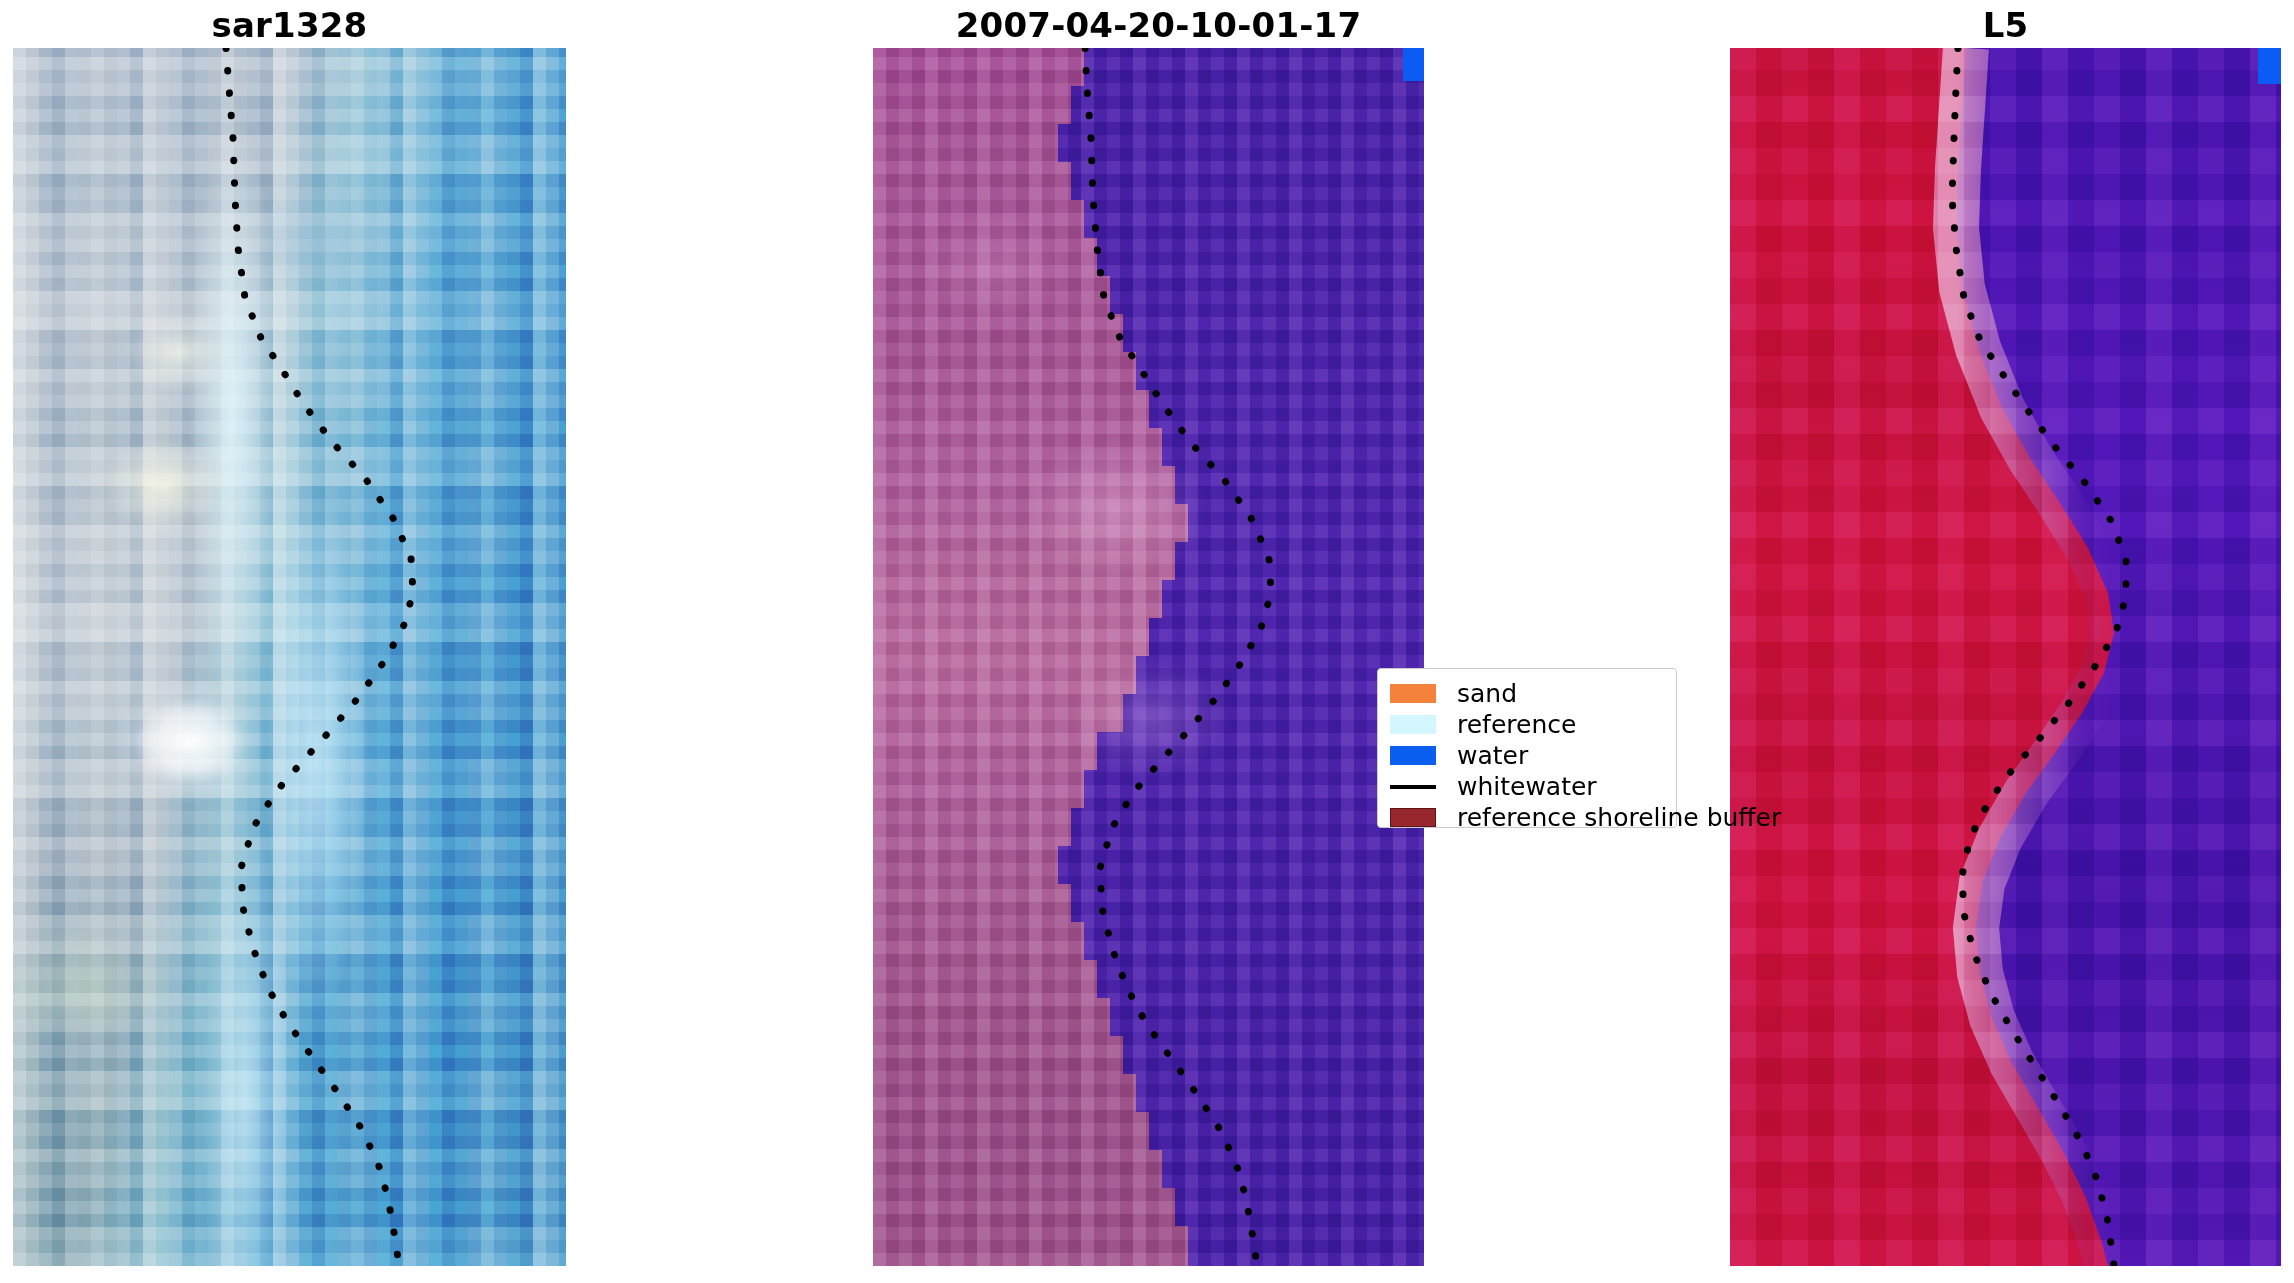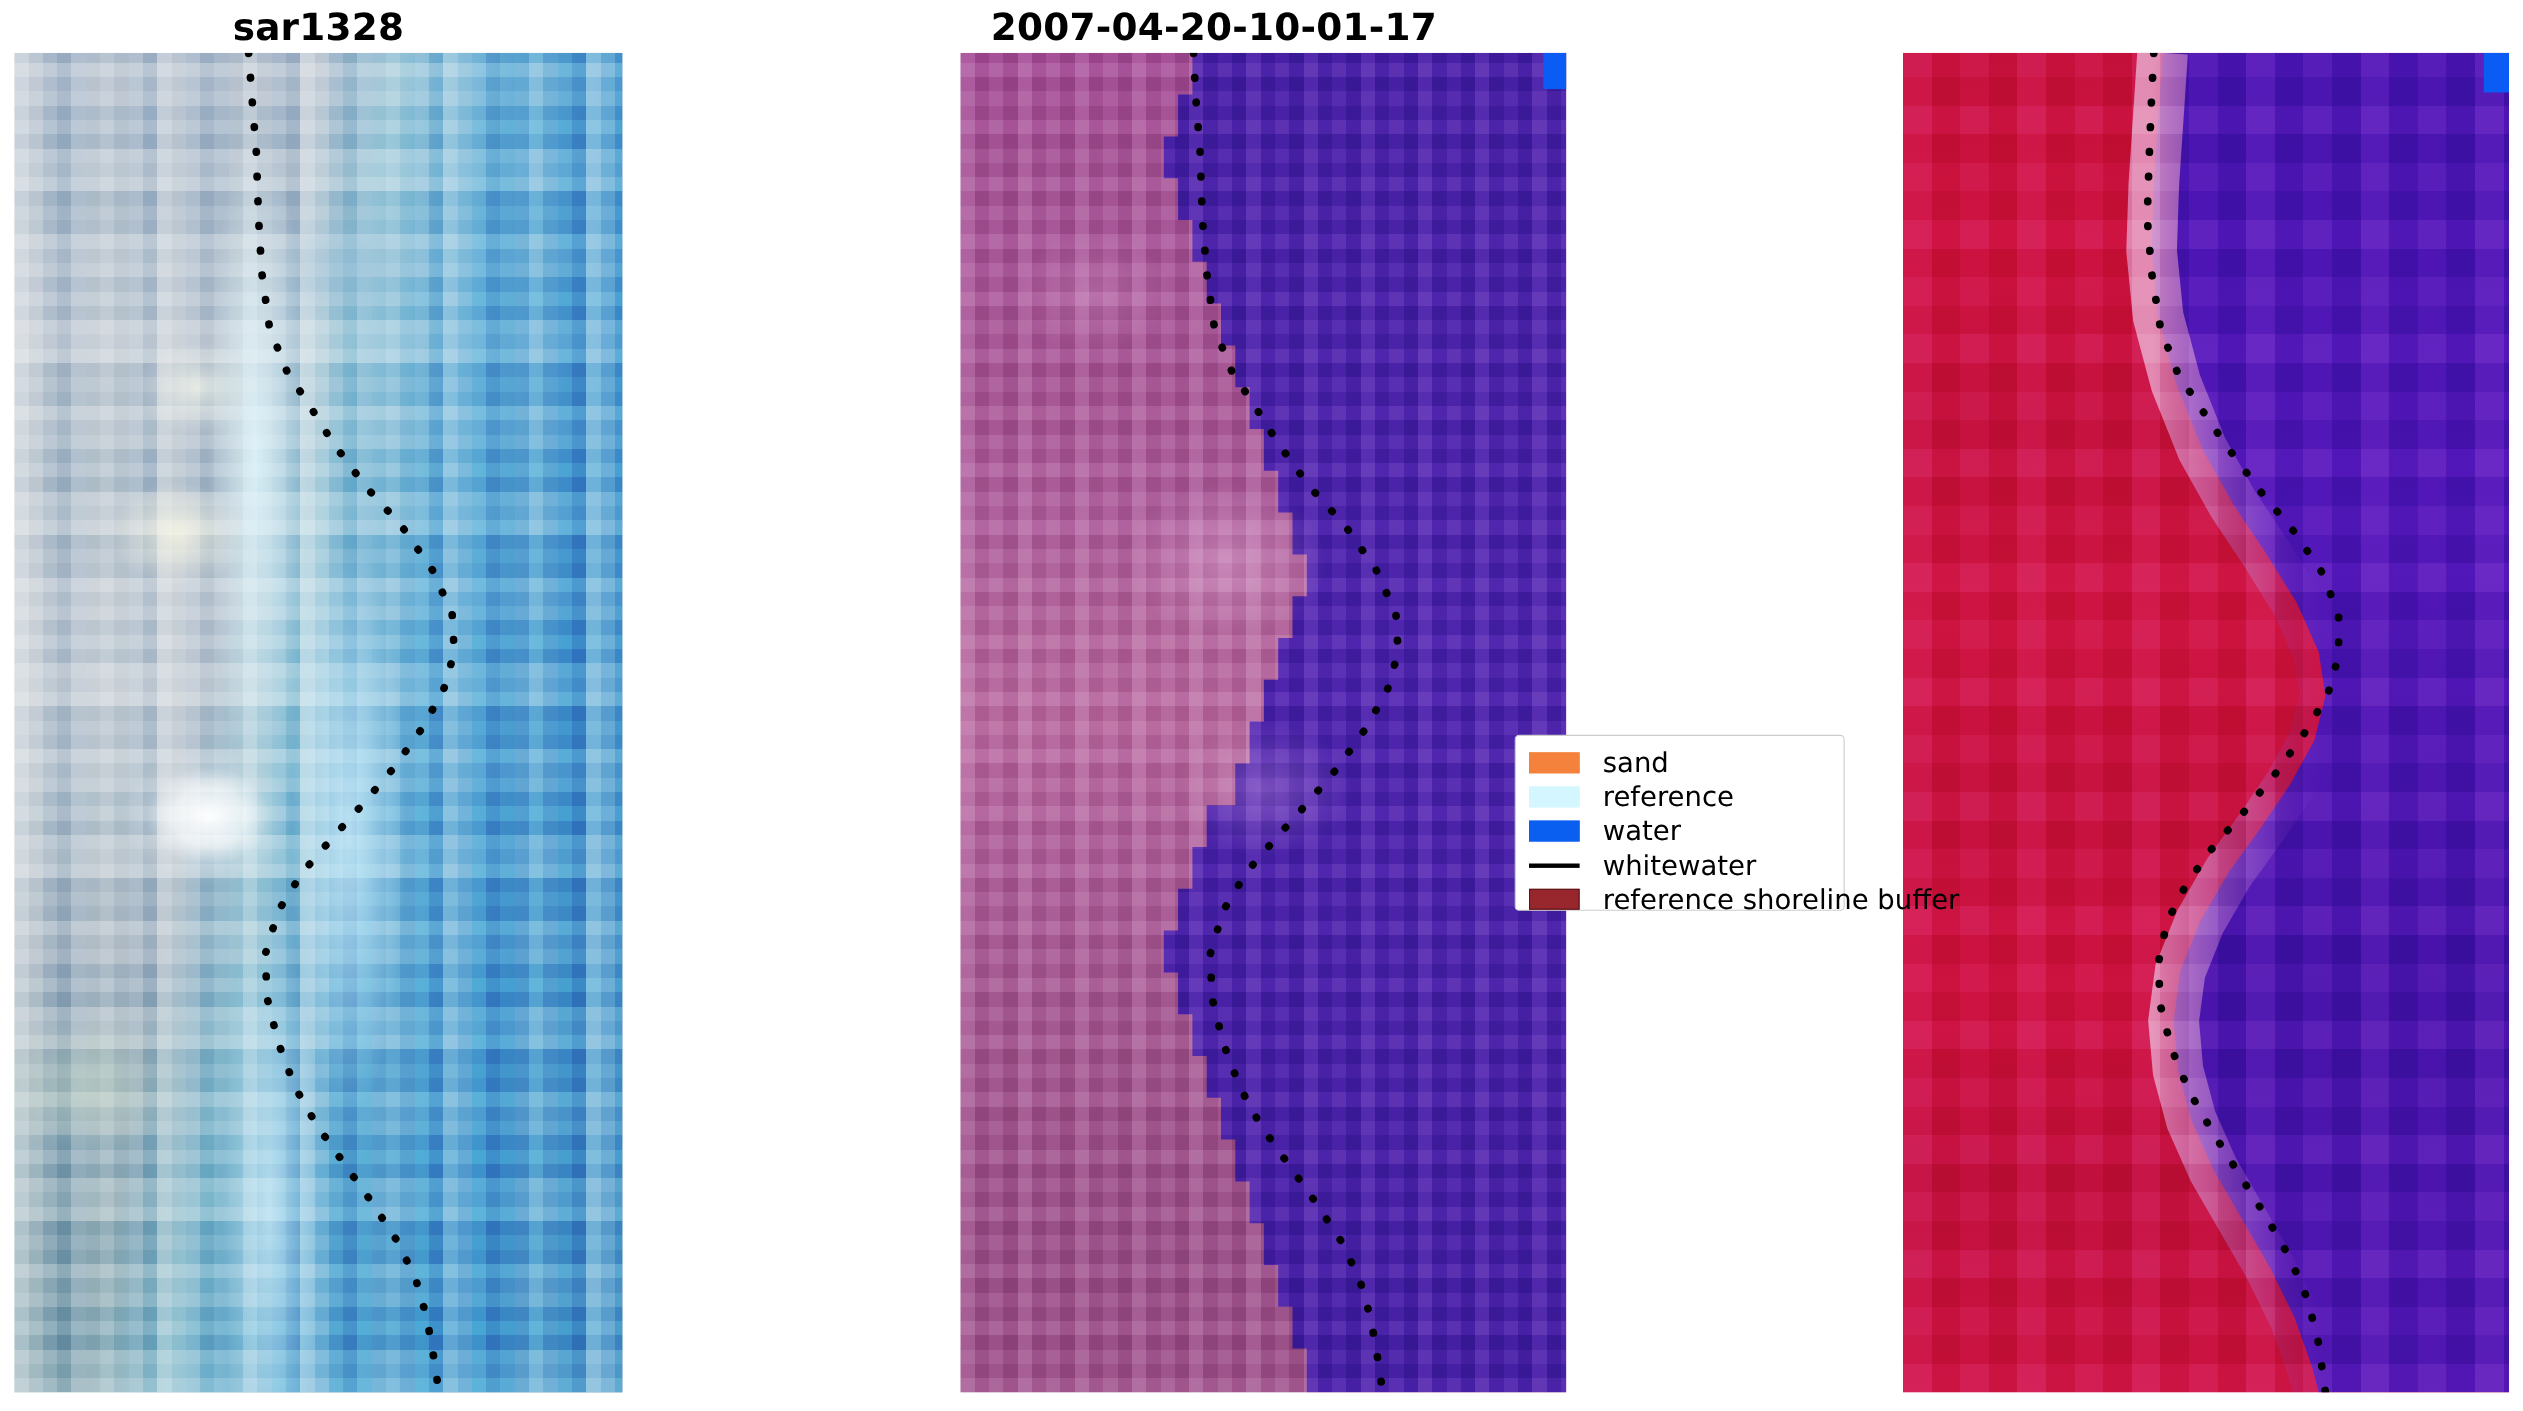"2007-04-20-10-01-17" div.panel-title { left: 828px -> 883px }
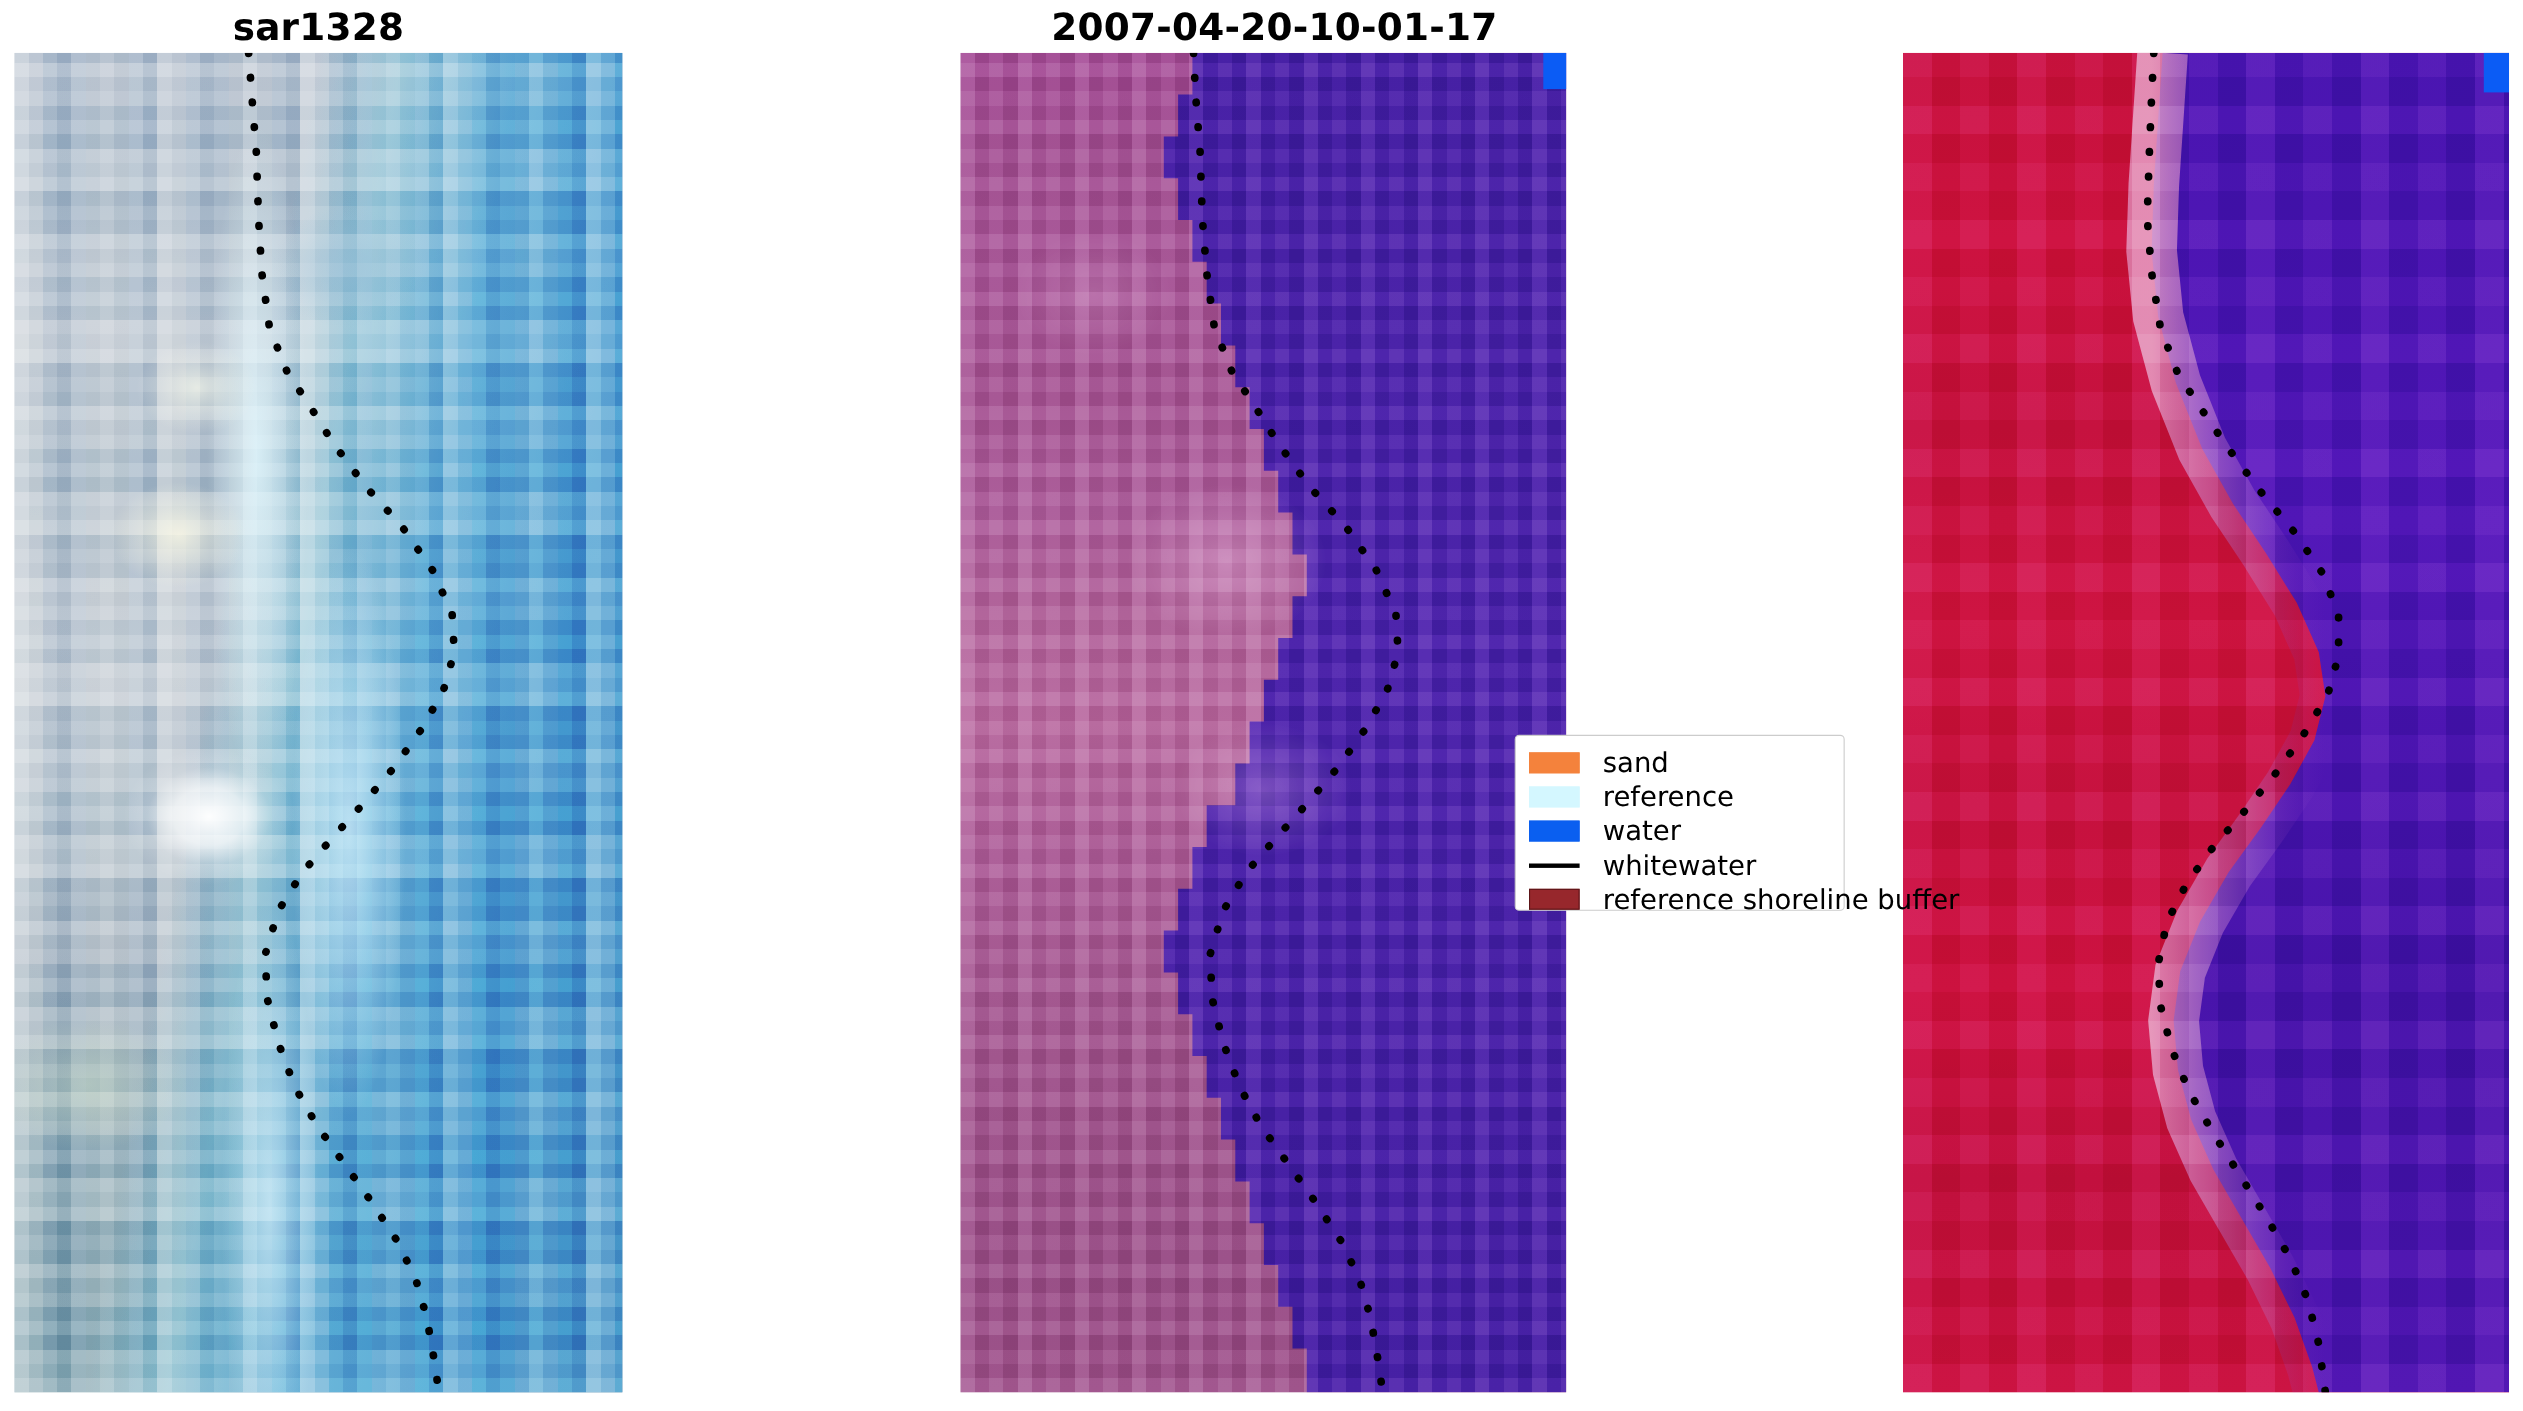"L5" div.panel-title { html: none -> <div>L5</div> }
